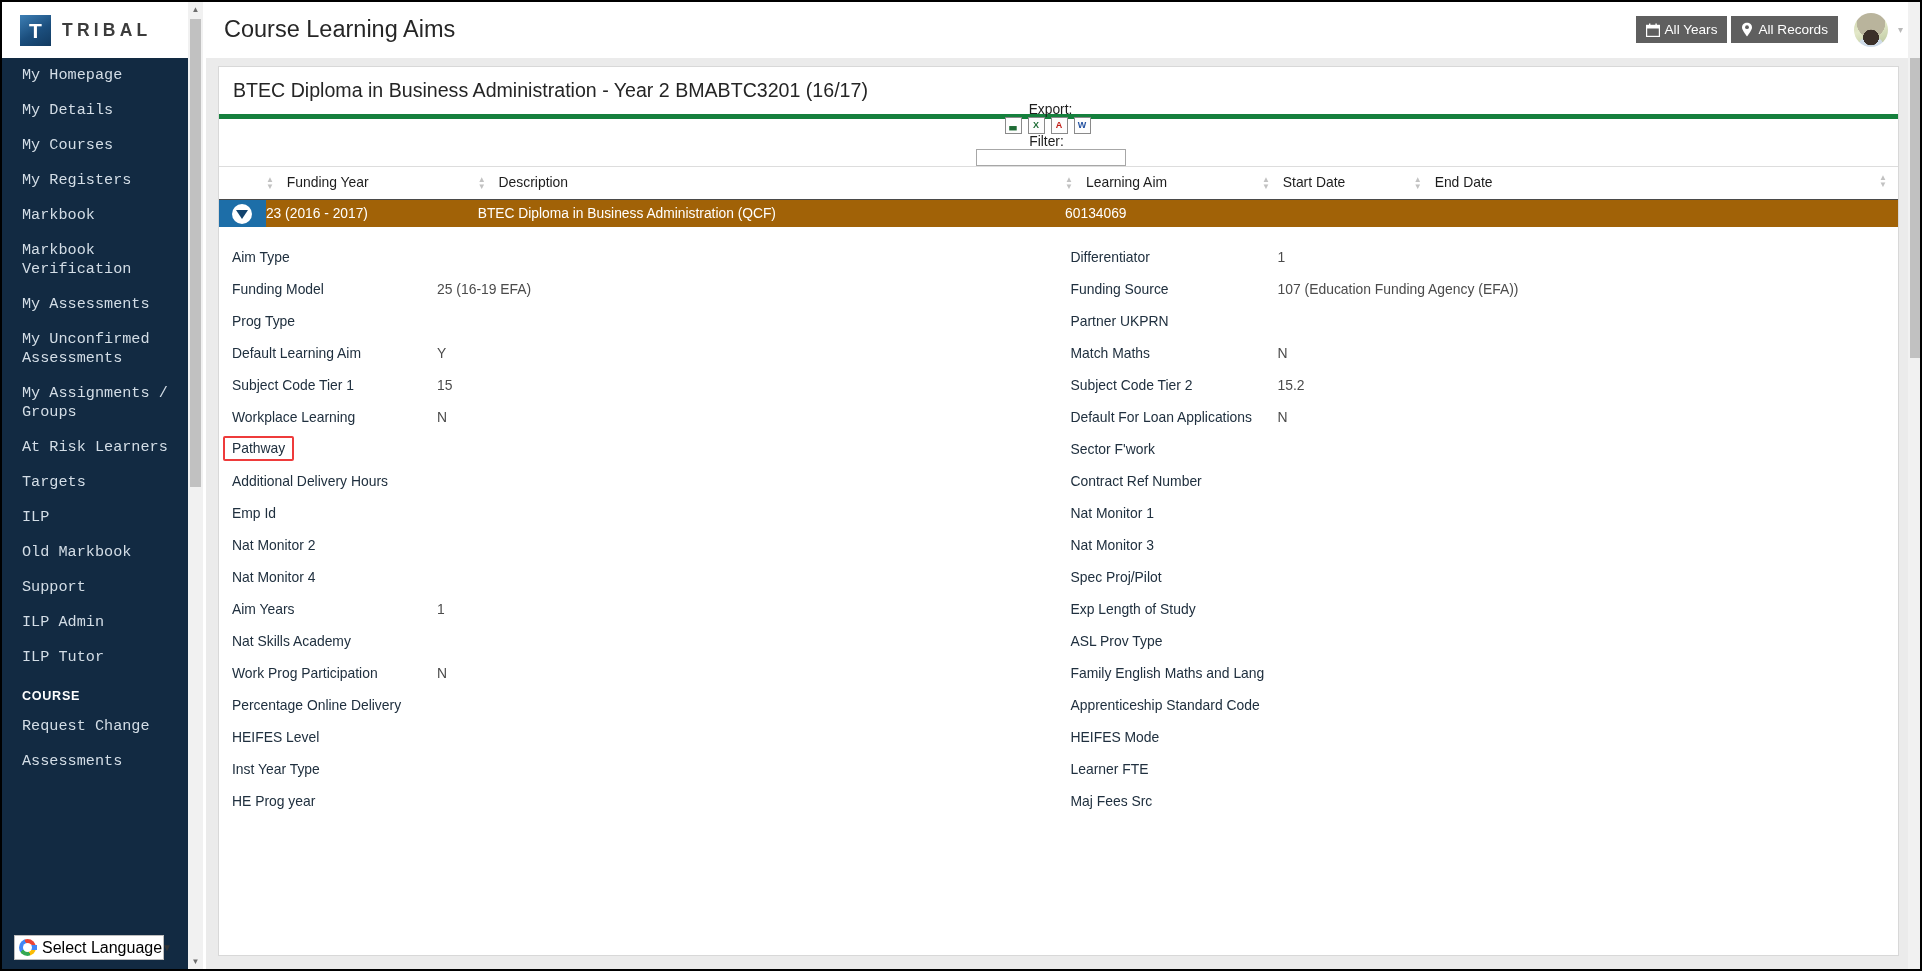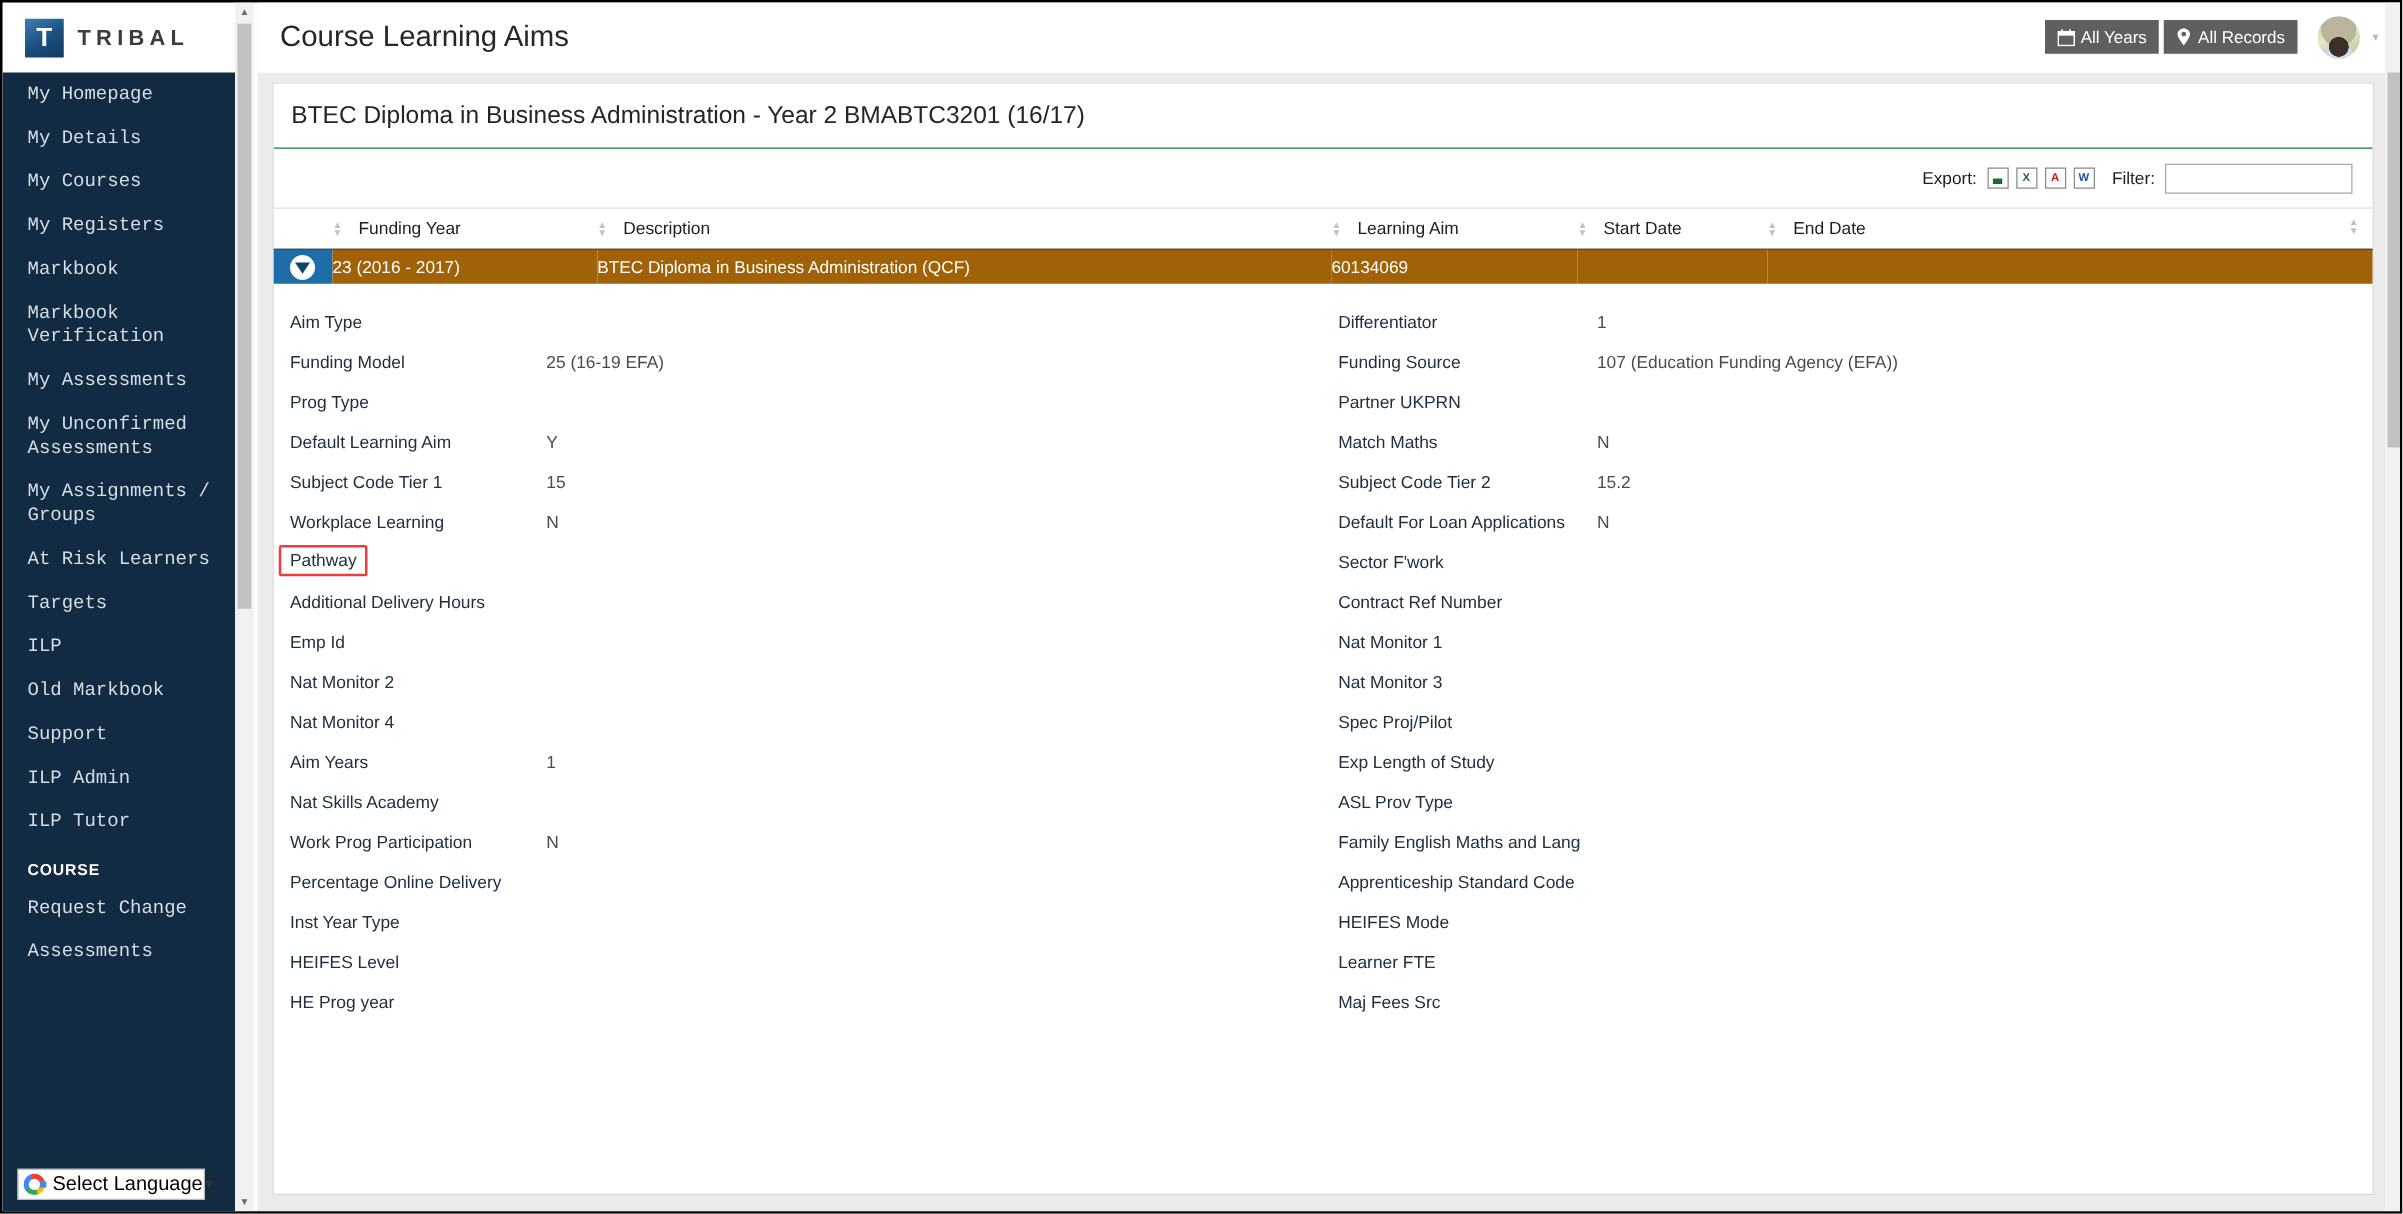"BTEC Diploma in Business Administration -" #card-header { border-bottom: 1px solid #15803d -> 5px solid #15803d }
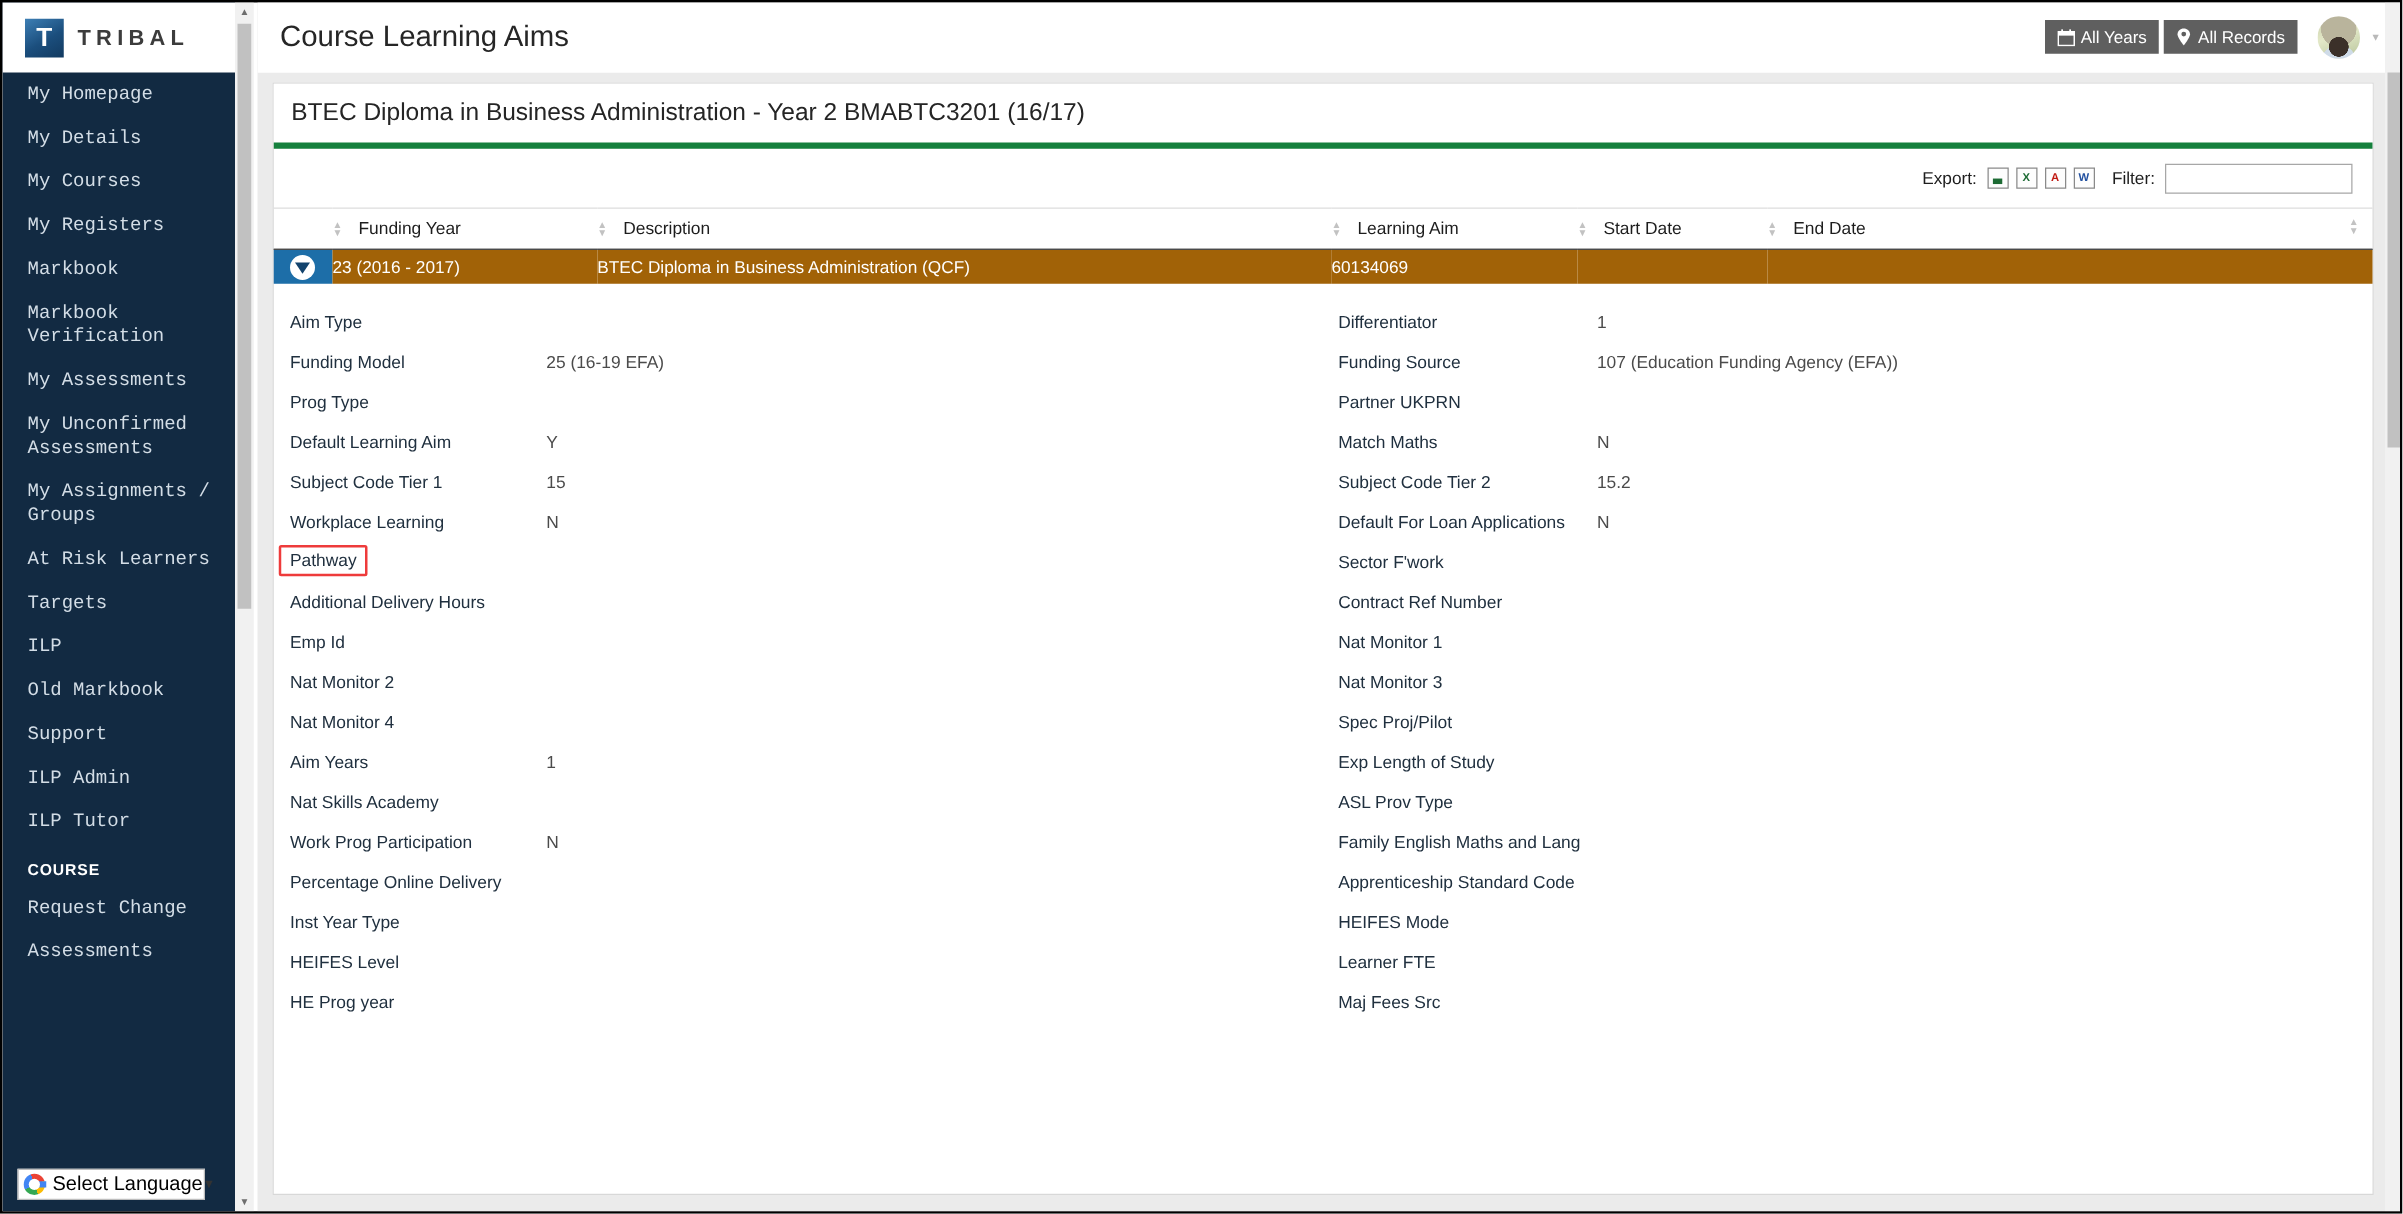"Export:" #toolbar { flex-direction: none -> column }
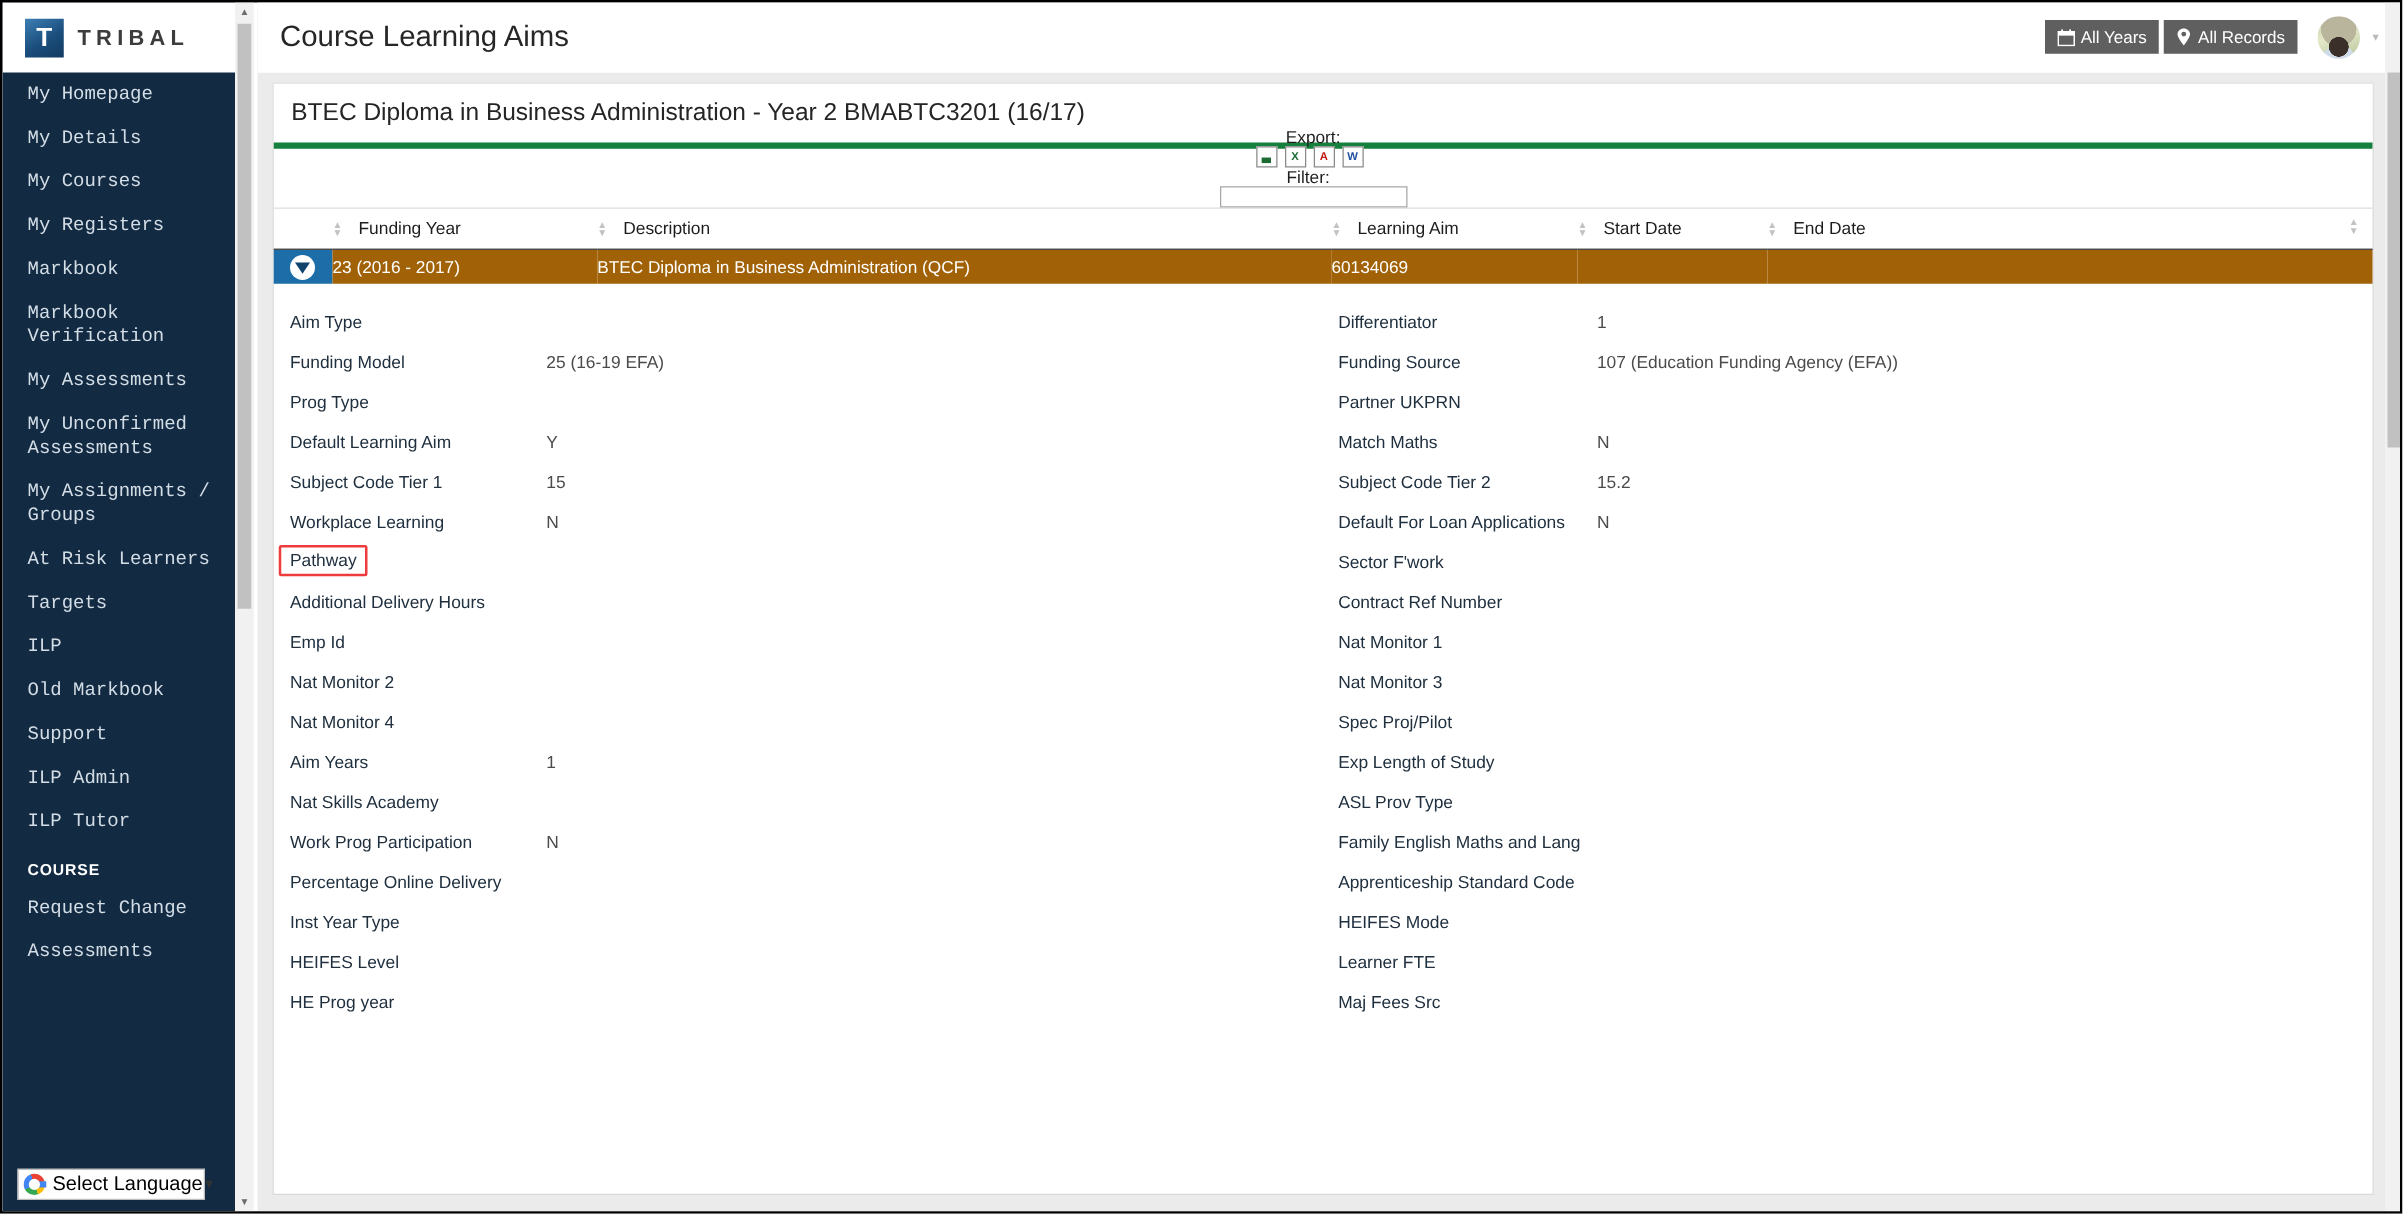"Inst Year Type" div.drow { order: before "HEIFES Level" -> after "HEIFES Level" }
